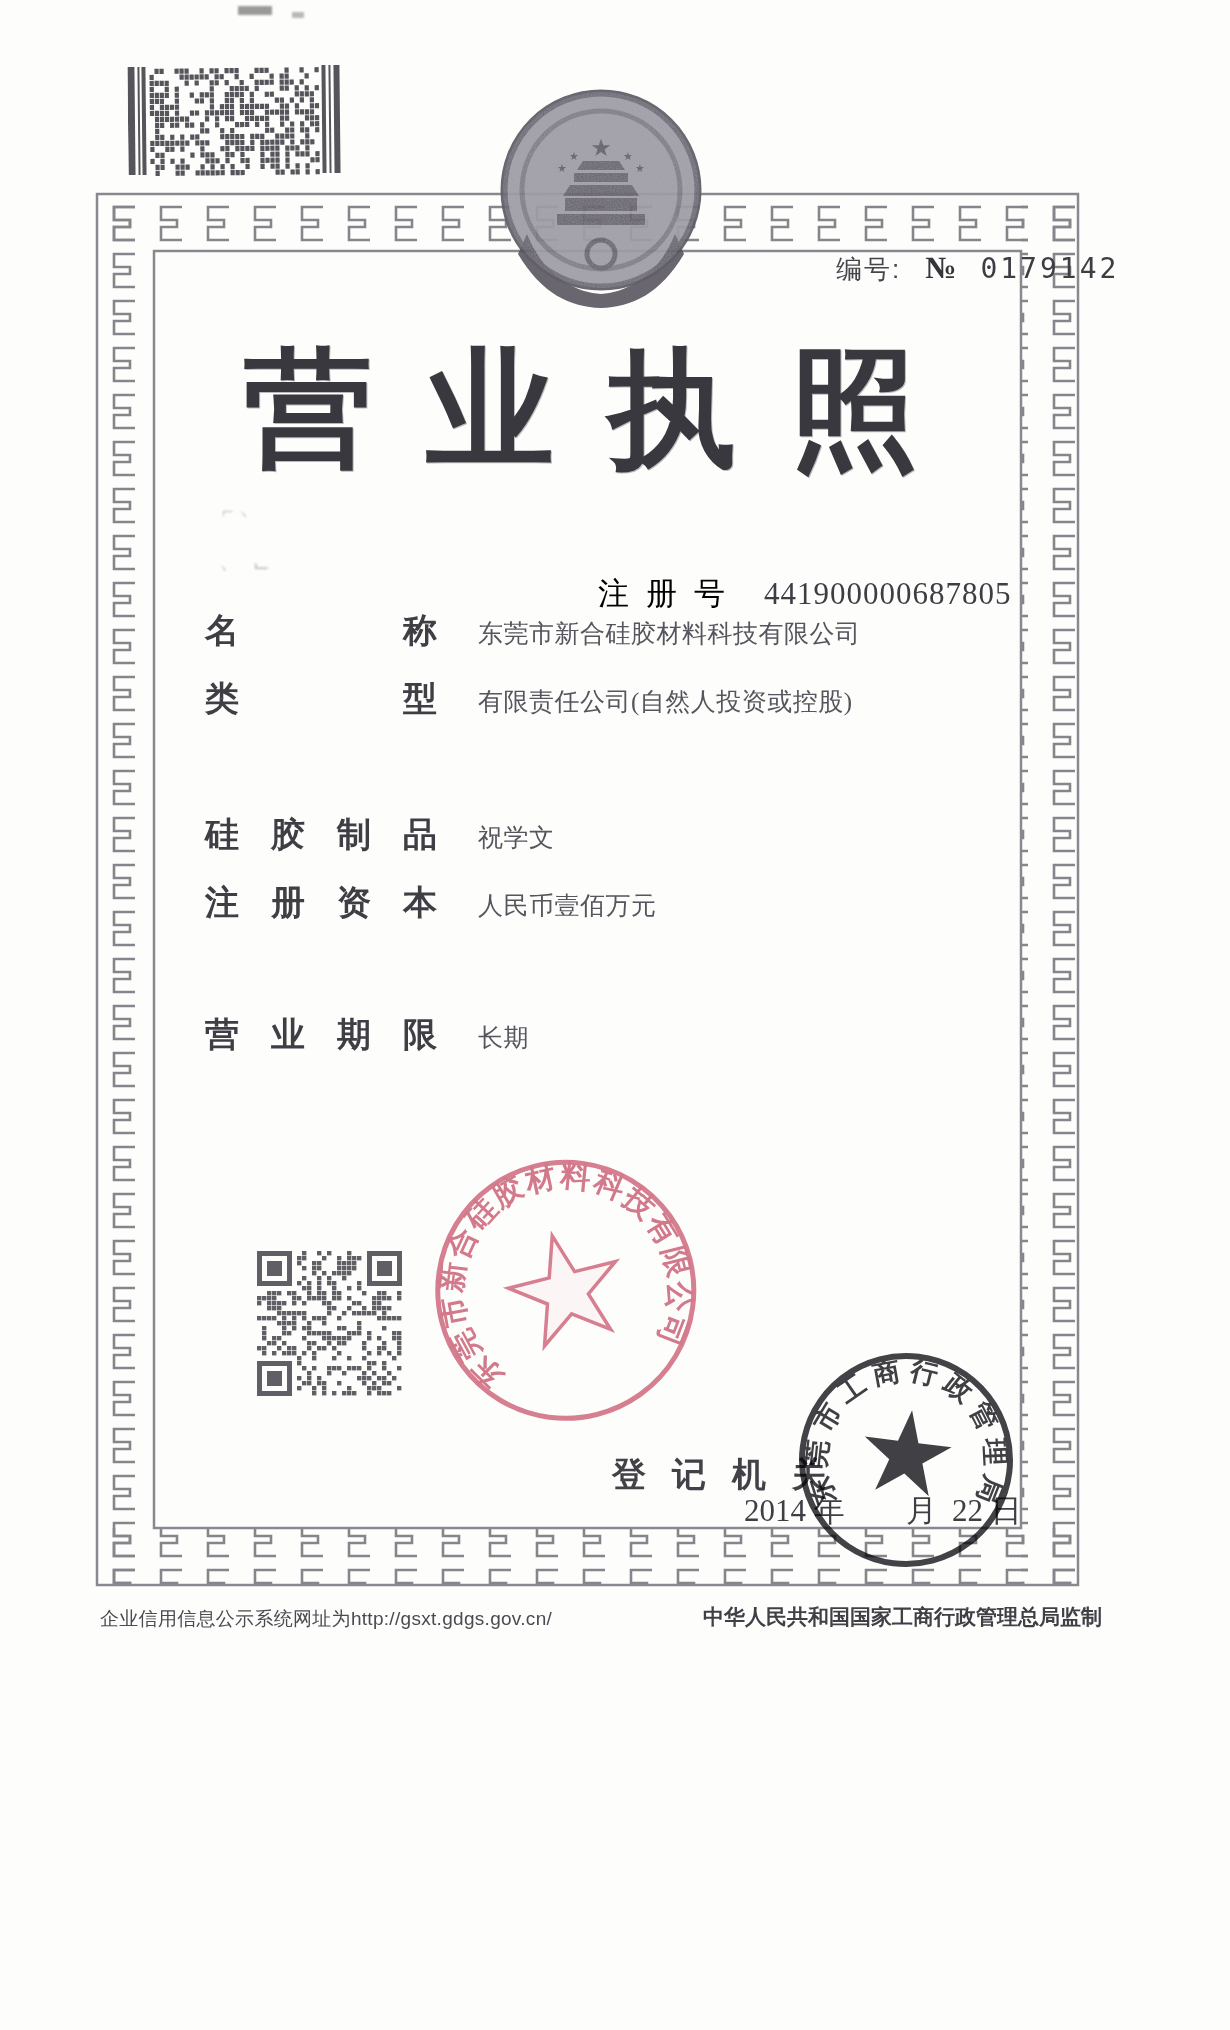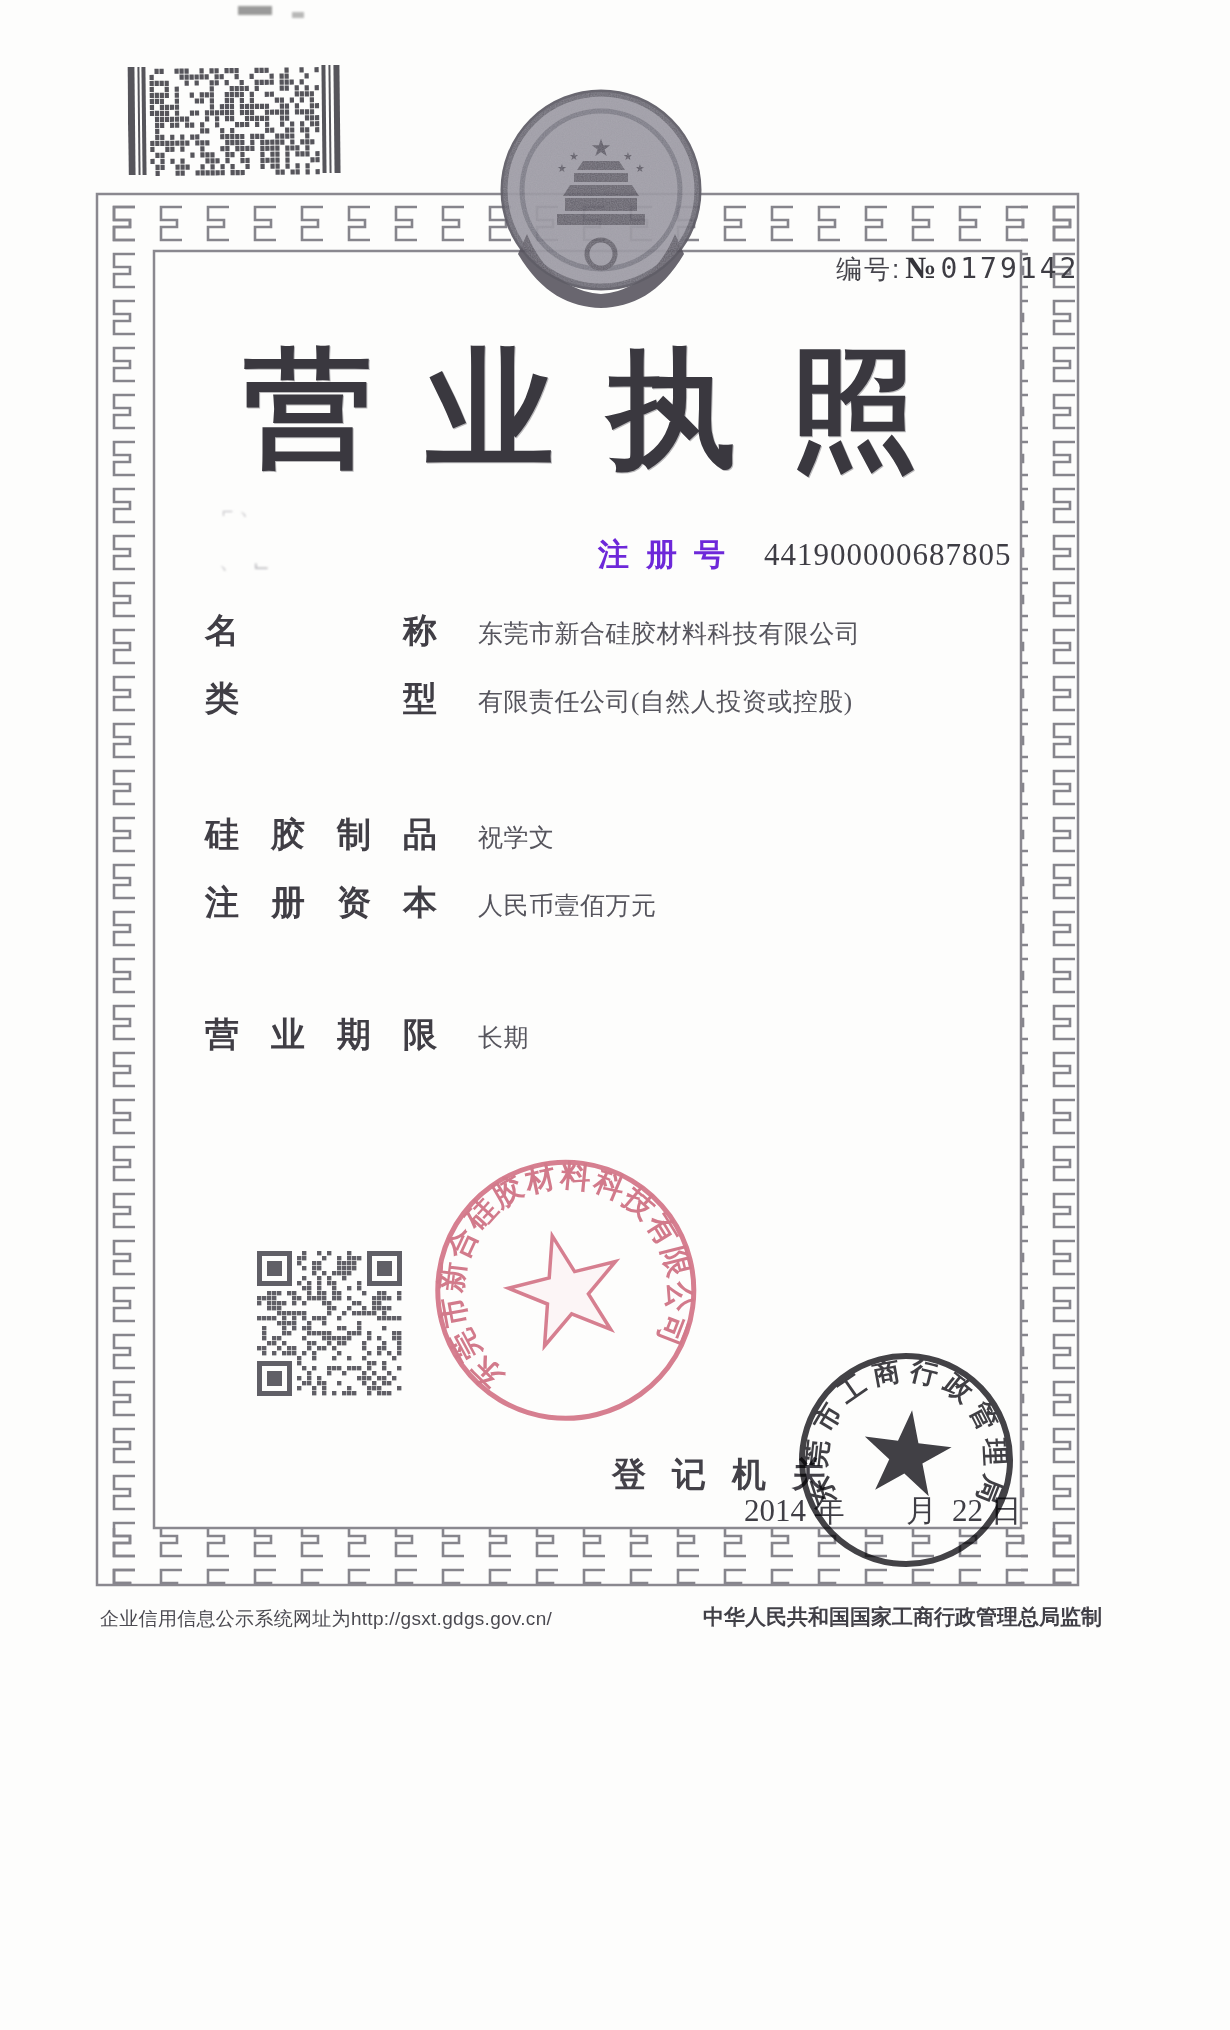"编号:" .serial { gap: 4px -> 24px }
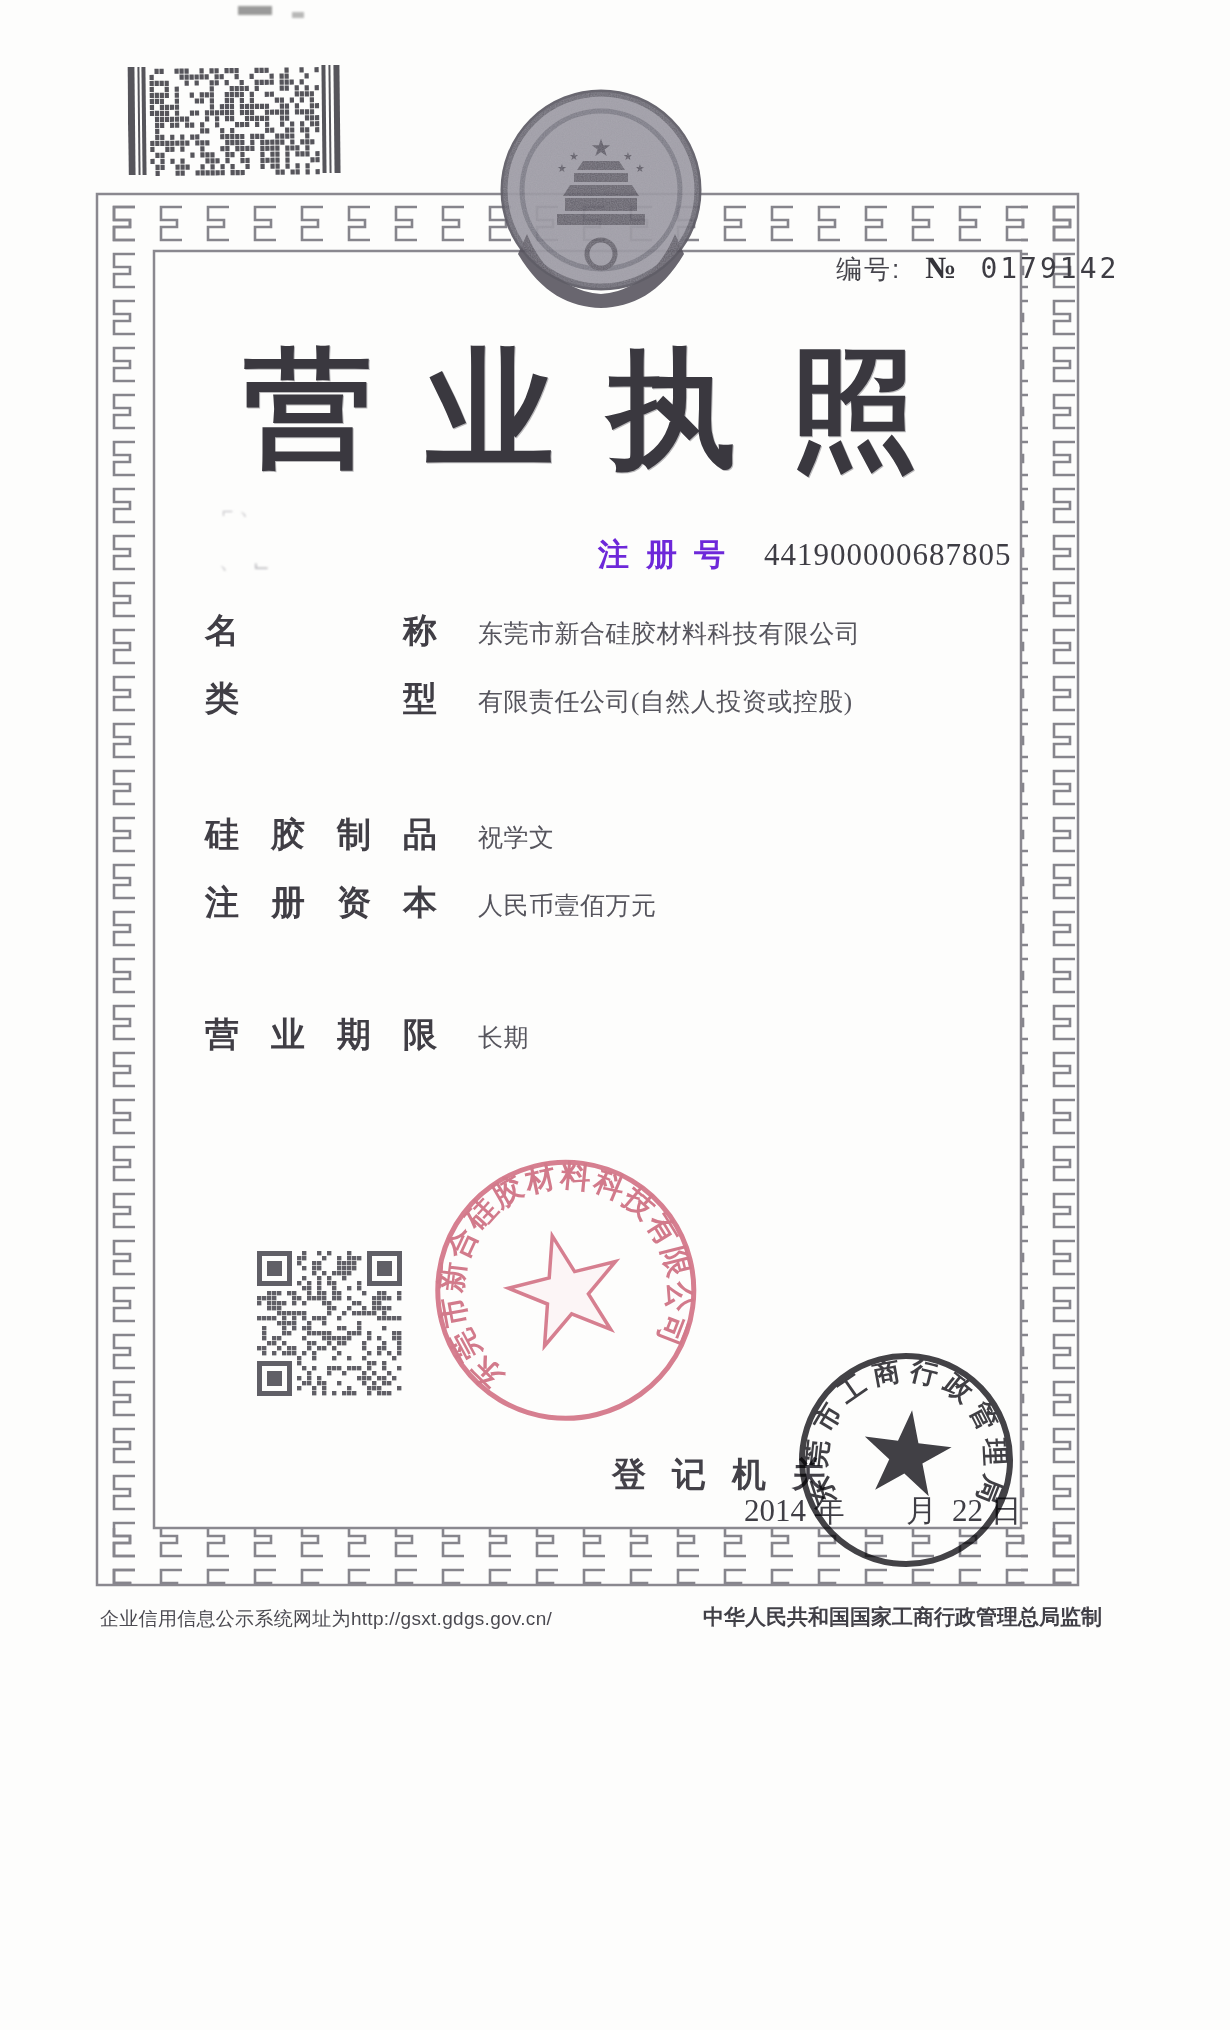"注册号" .regno .rl { color: #6d28d9 -> #000000; font-weight: 700 -> 400; margin-top: none -> 39px }
